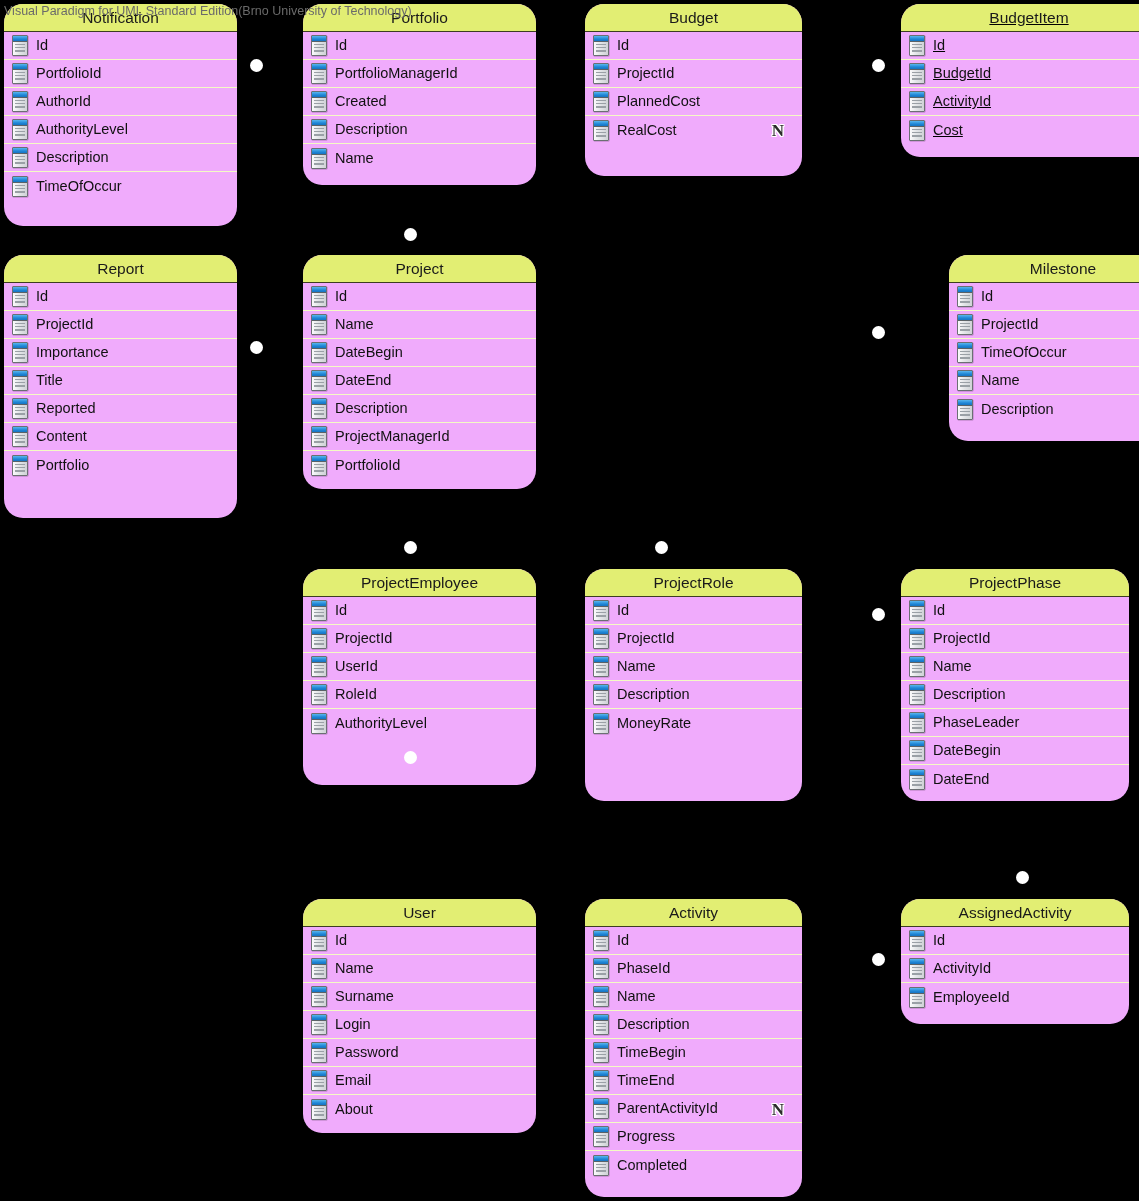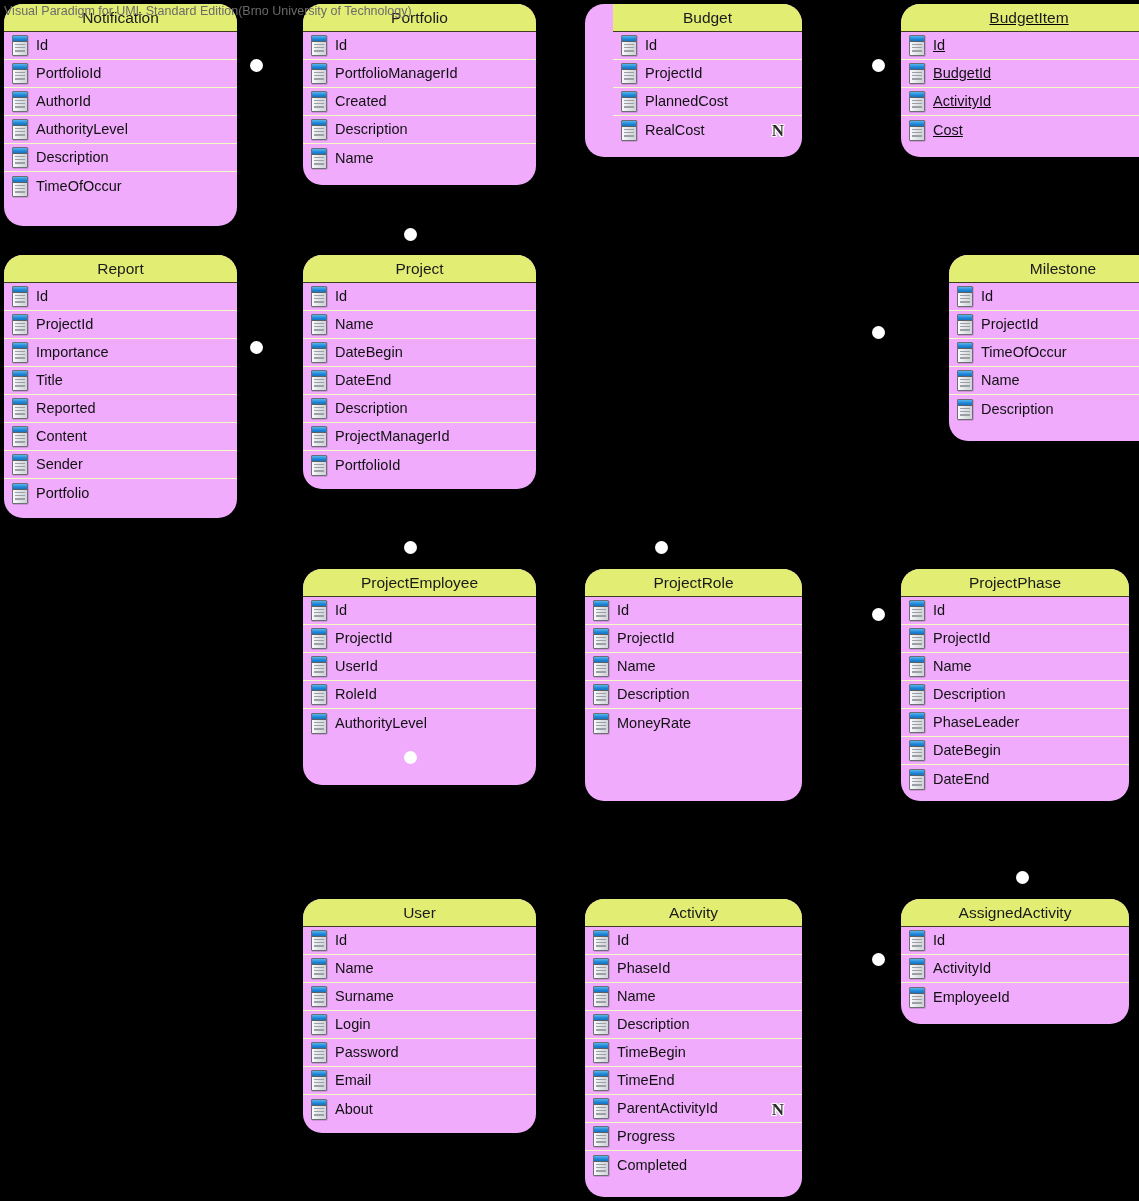"Budget" div.uml-class { height: 153px -> 172px; padding-left: 28px -> none }
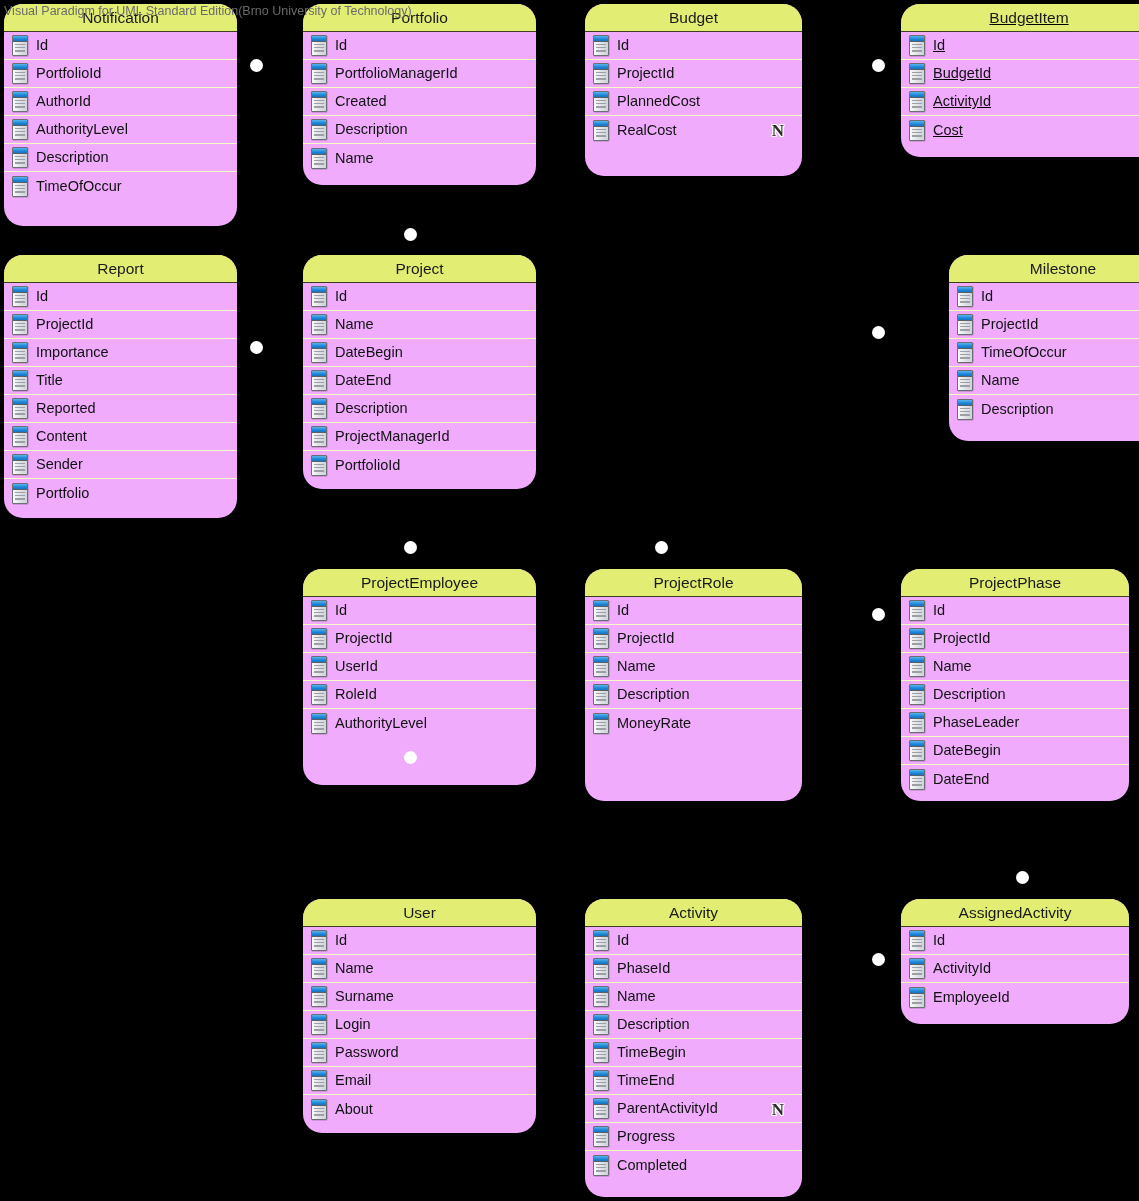"Sender" li.attr-row { html: <li> <span> <span></span> <span></span> </span> <span>Sender</span> </li> -> none }
